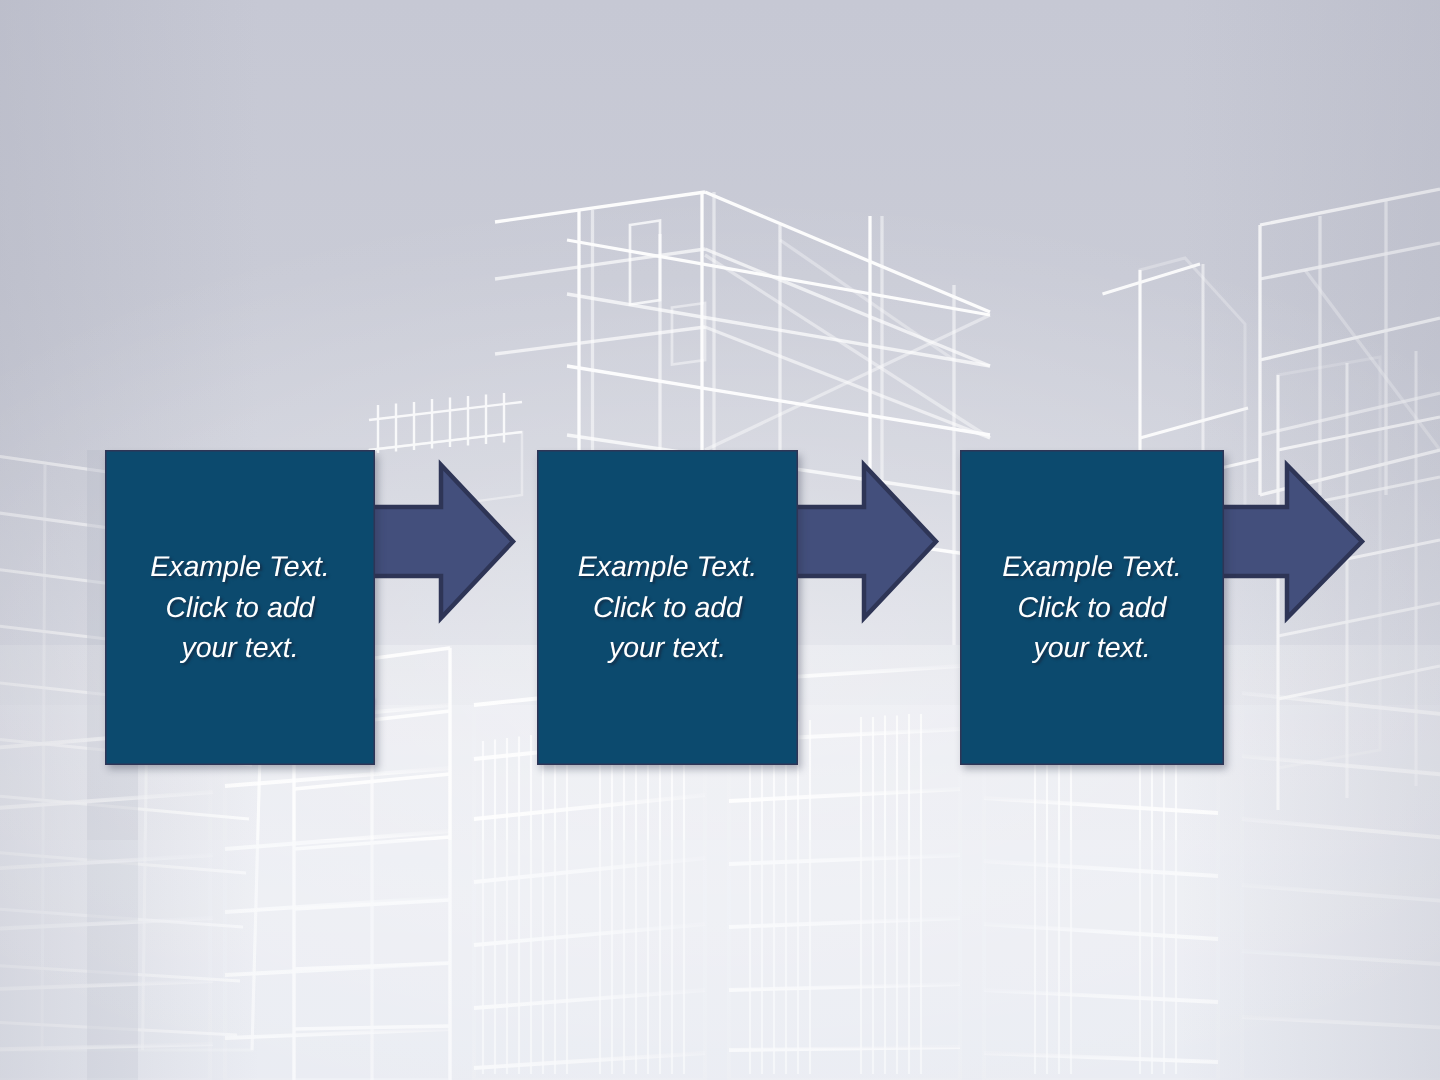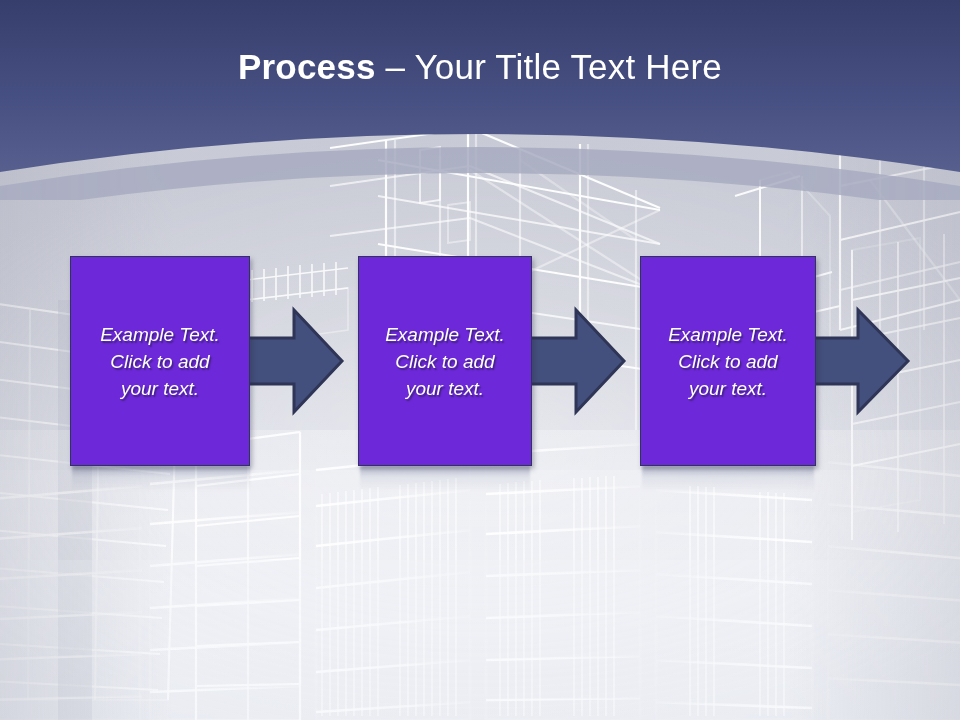"Process – Your Title Text" div.header-wrap { html: <div> <svg> <defs> <linearGradient> <stop></stop> <stop></stop> <stop></stop> </linearGradient> </defs> <path></path> <path></path> </svg> <div> <span>Process</span><span> – Your Title Text Here</span> </div> </div> -> none }
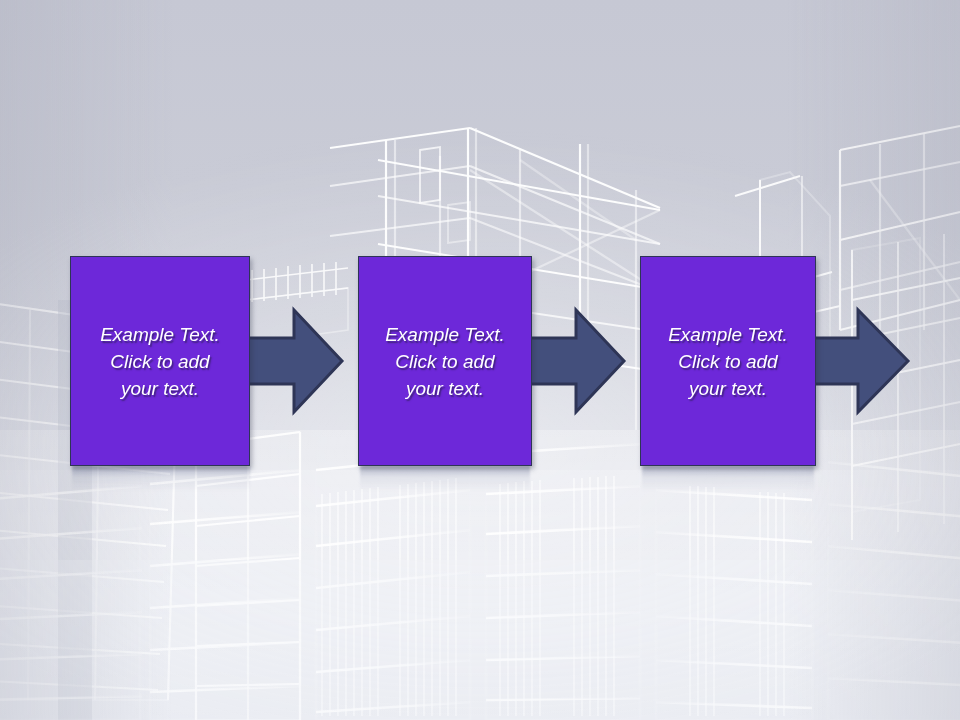"Example Text." .step-box { background: #6d28d9 -> #0c4a6e; margin-top: none -> 44px }
